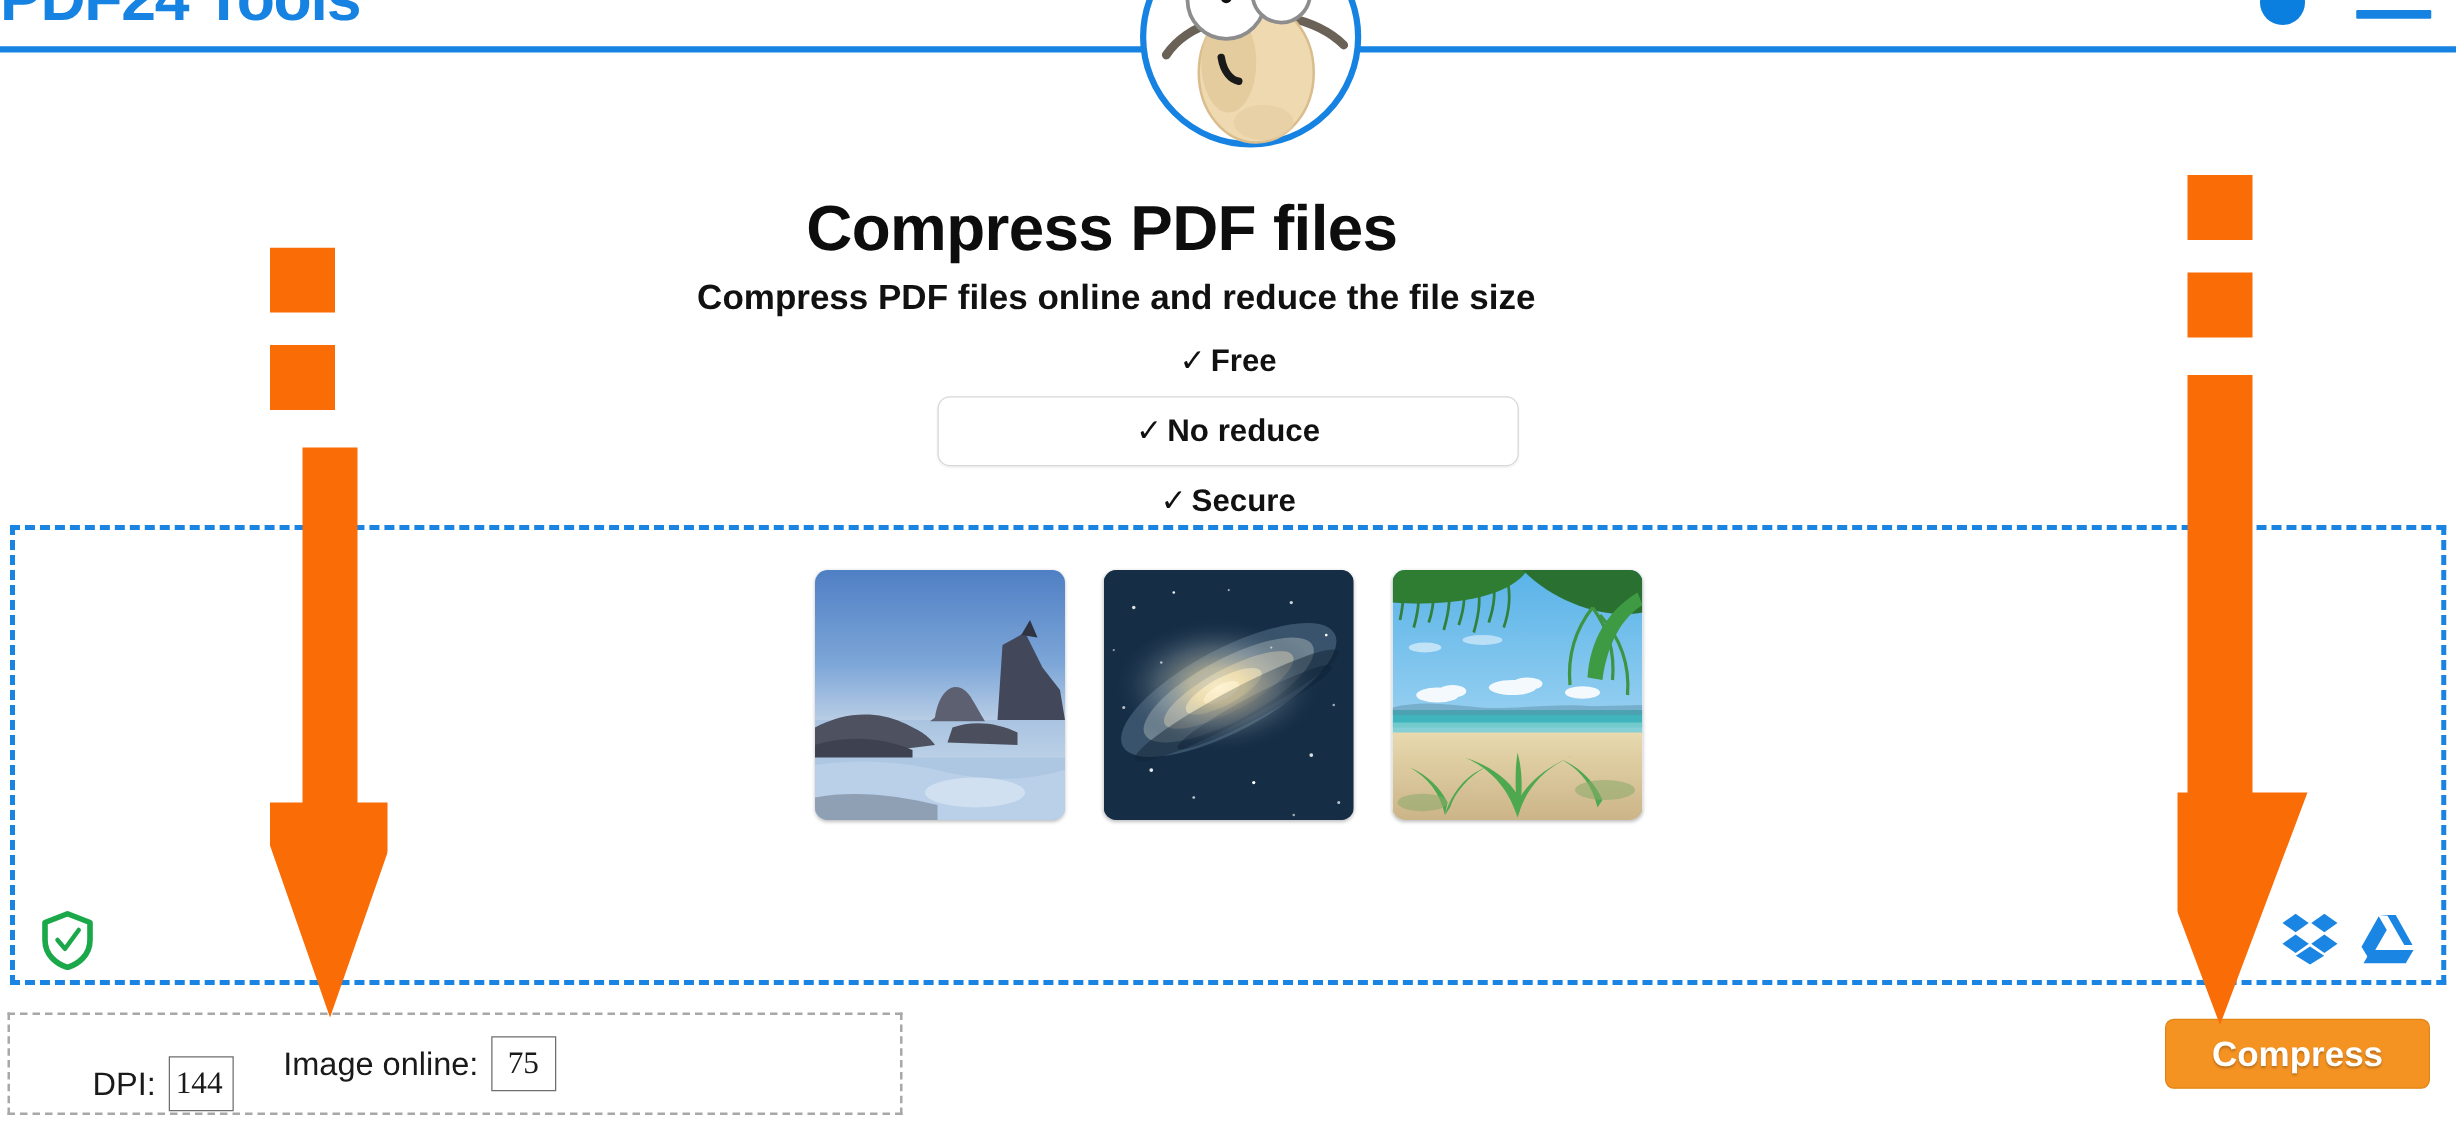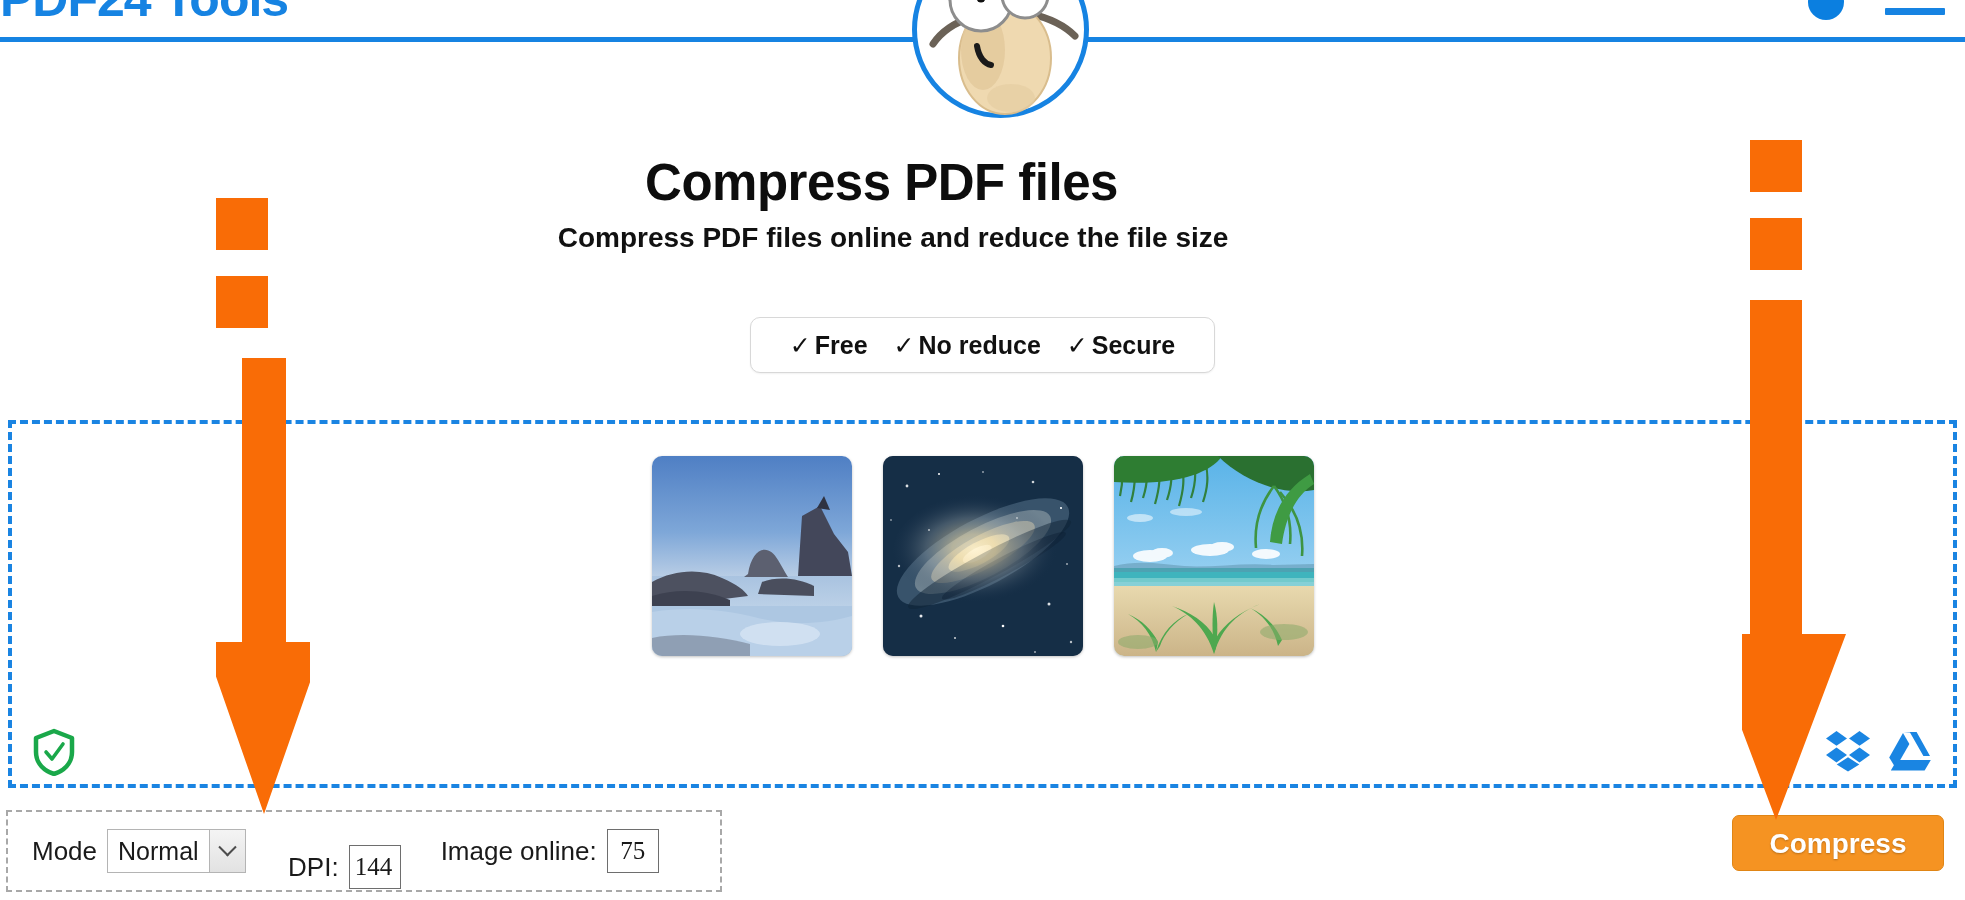"✓ Free" #badge-pill { flex-direction: none -> column }
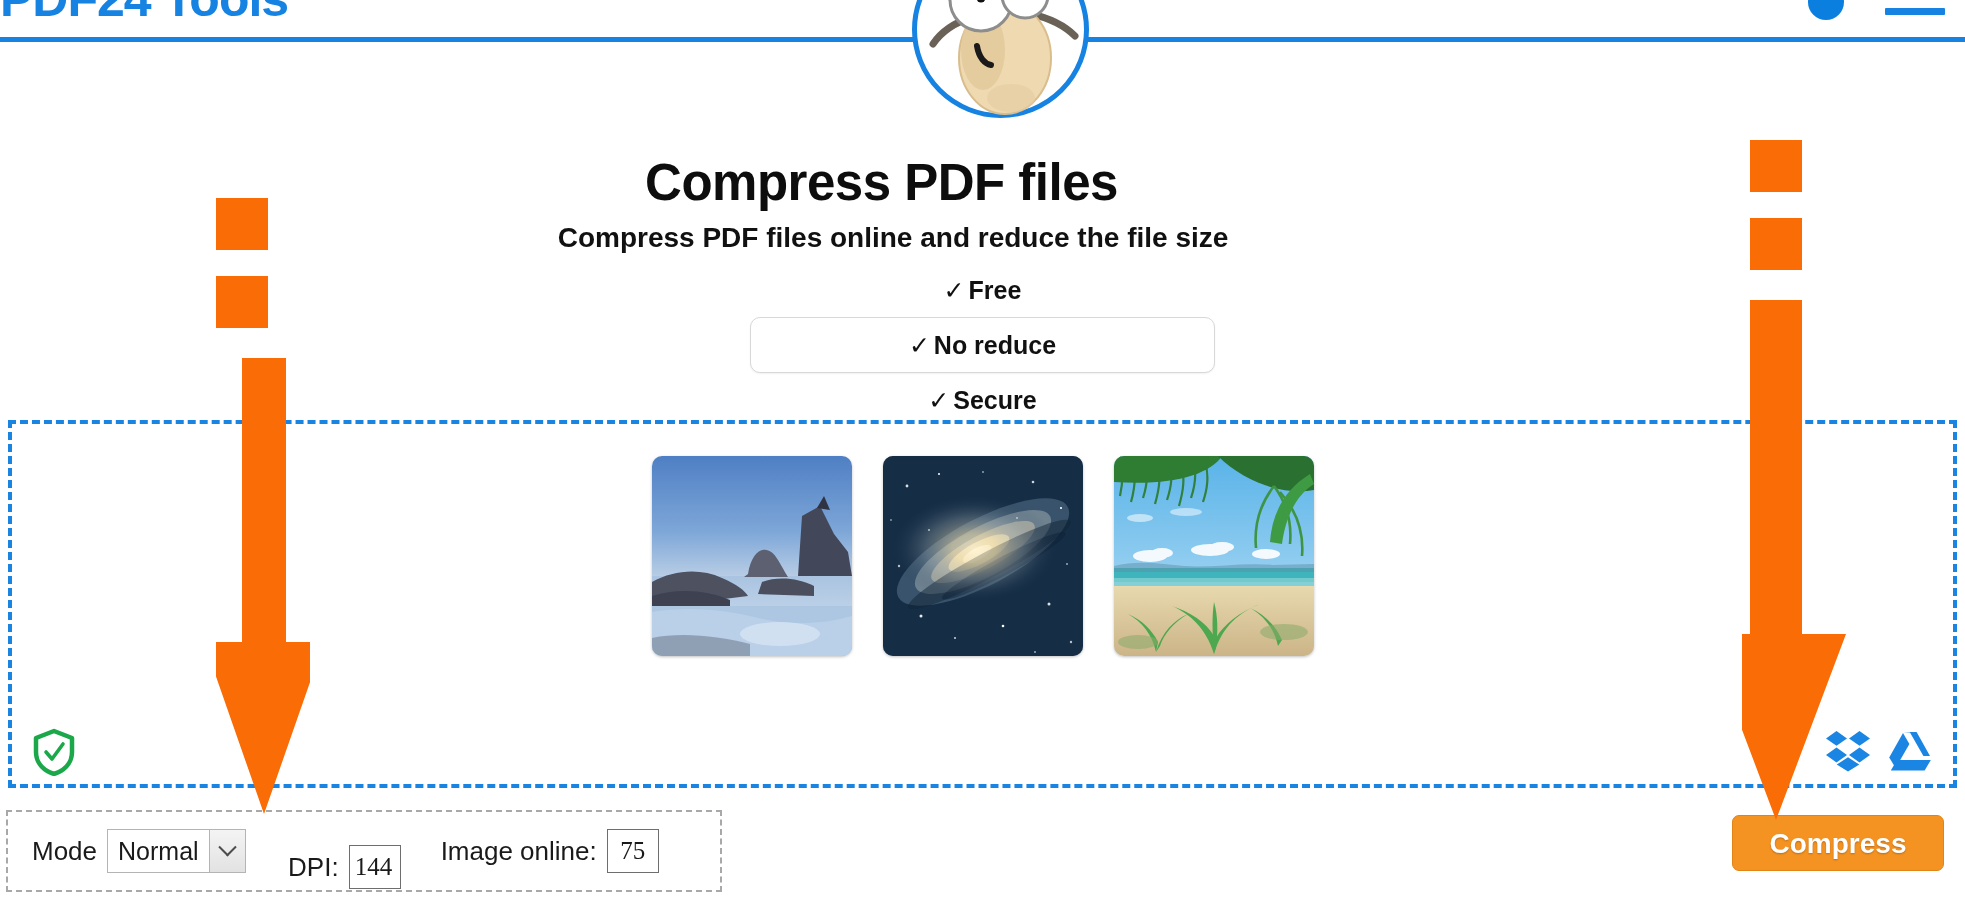"Mode" div.field-group { html: <div> <span>Mode</span> <span> <select> <option>Normal</option> </select> <span></span> </span> </div> -> none }
